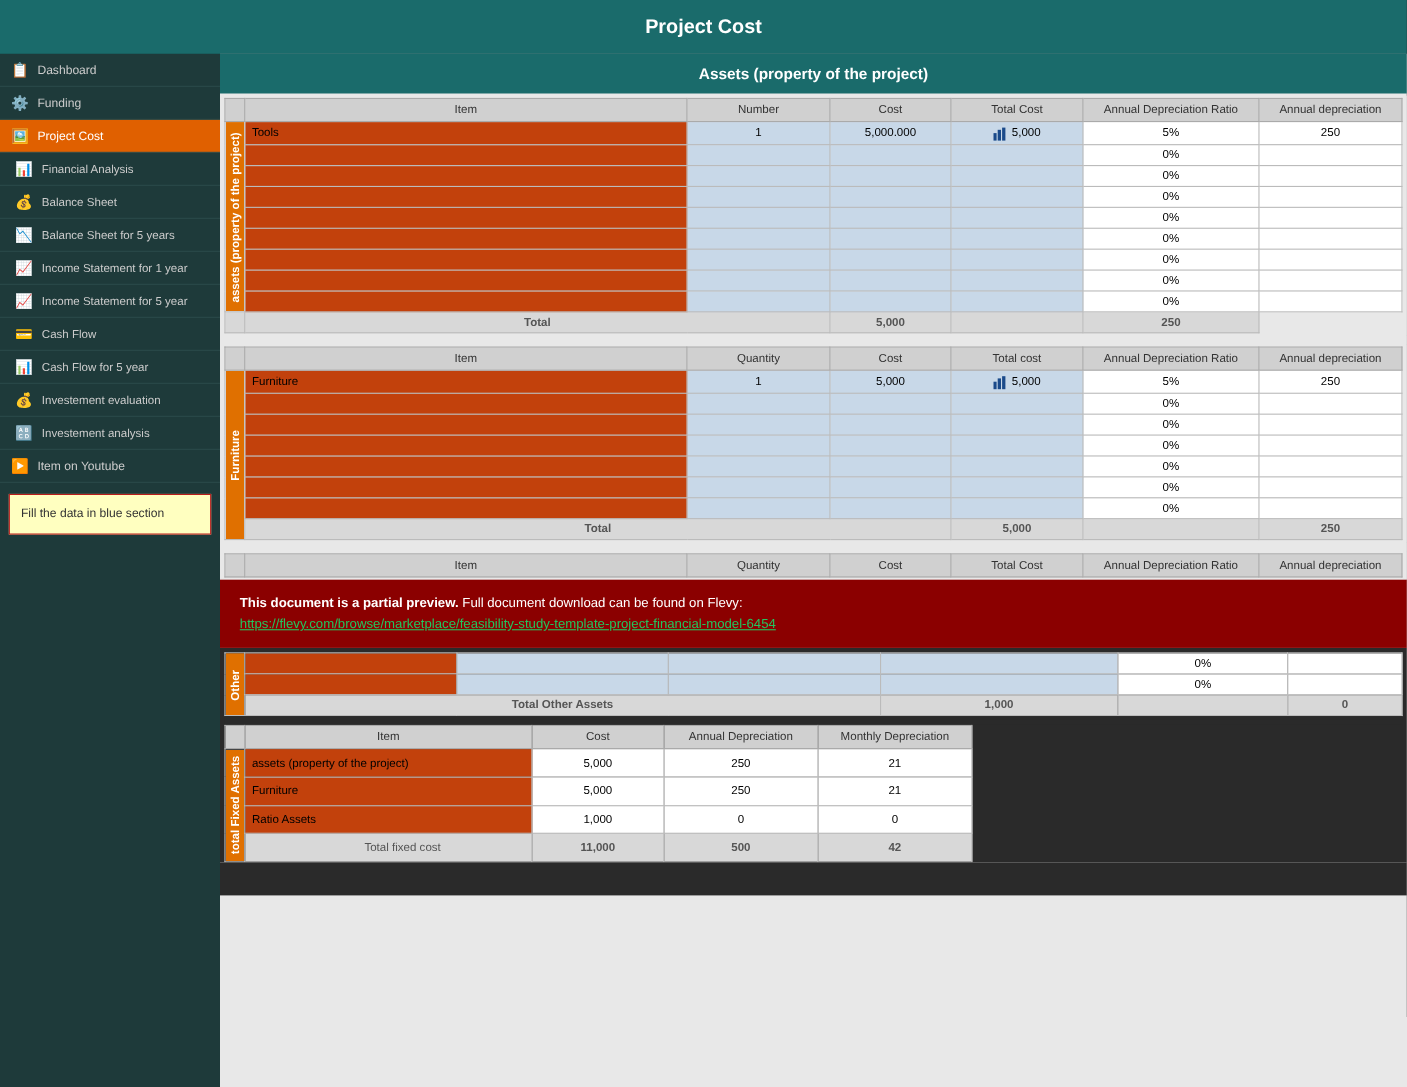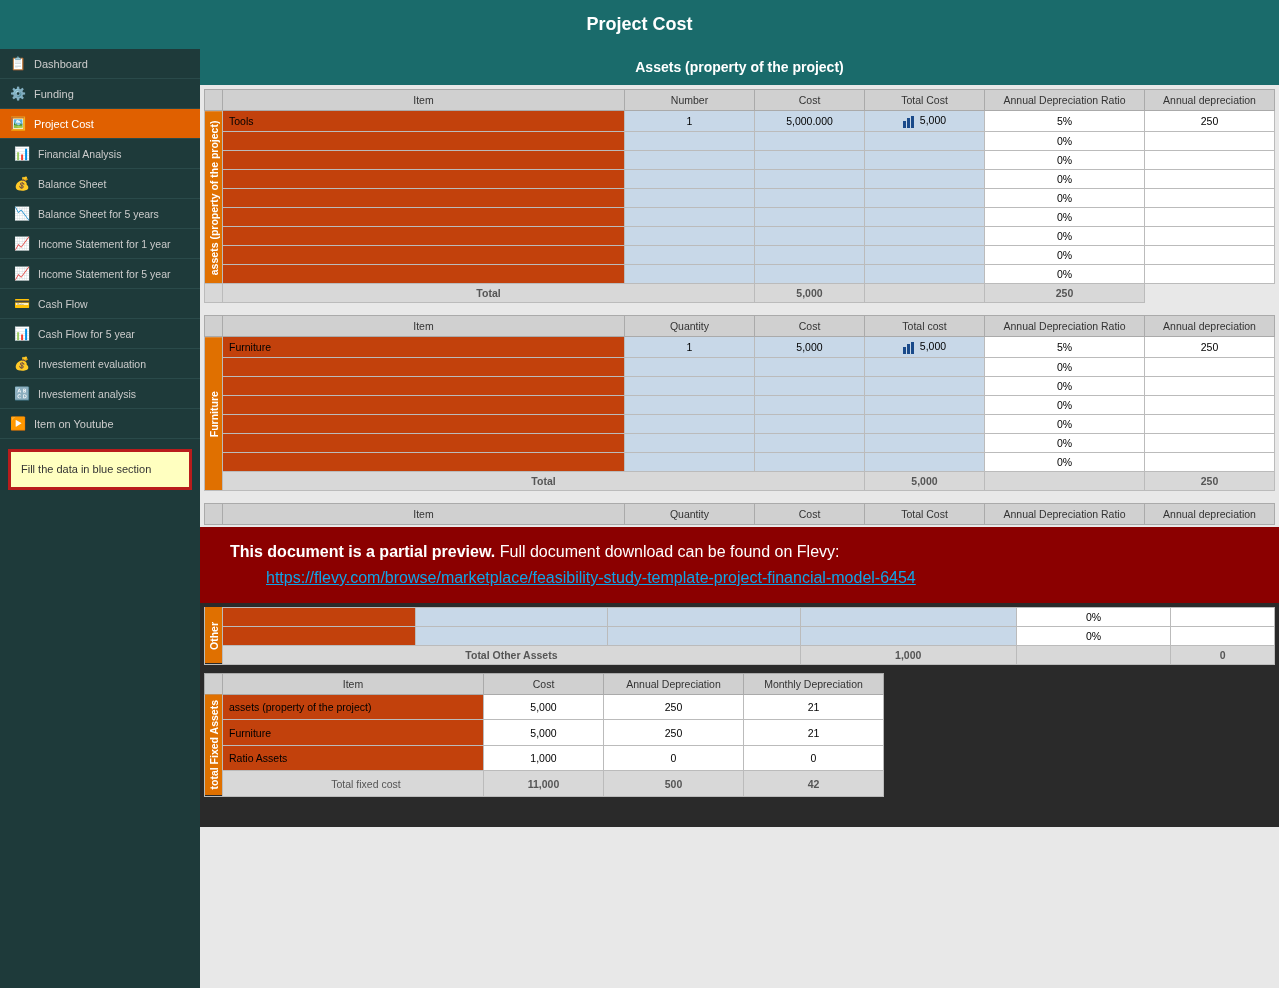"Fill the data in blue" .sidebar-hint { border: 3px solid #b91c1c -> 1px solid #b91c1c }
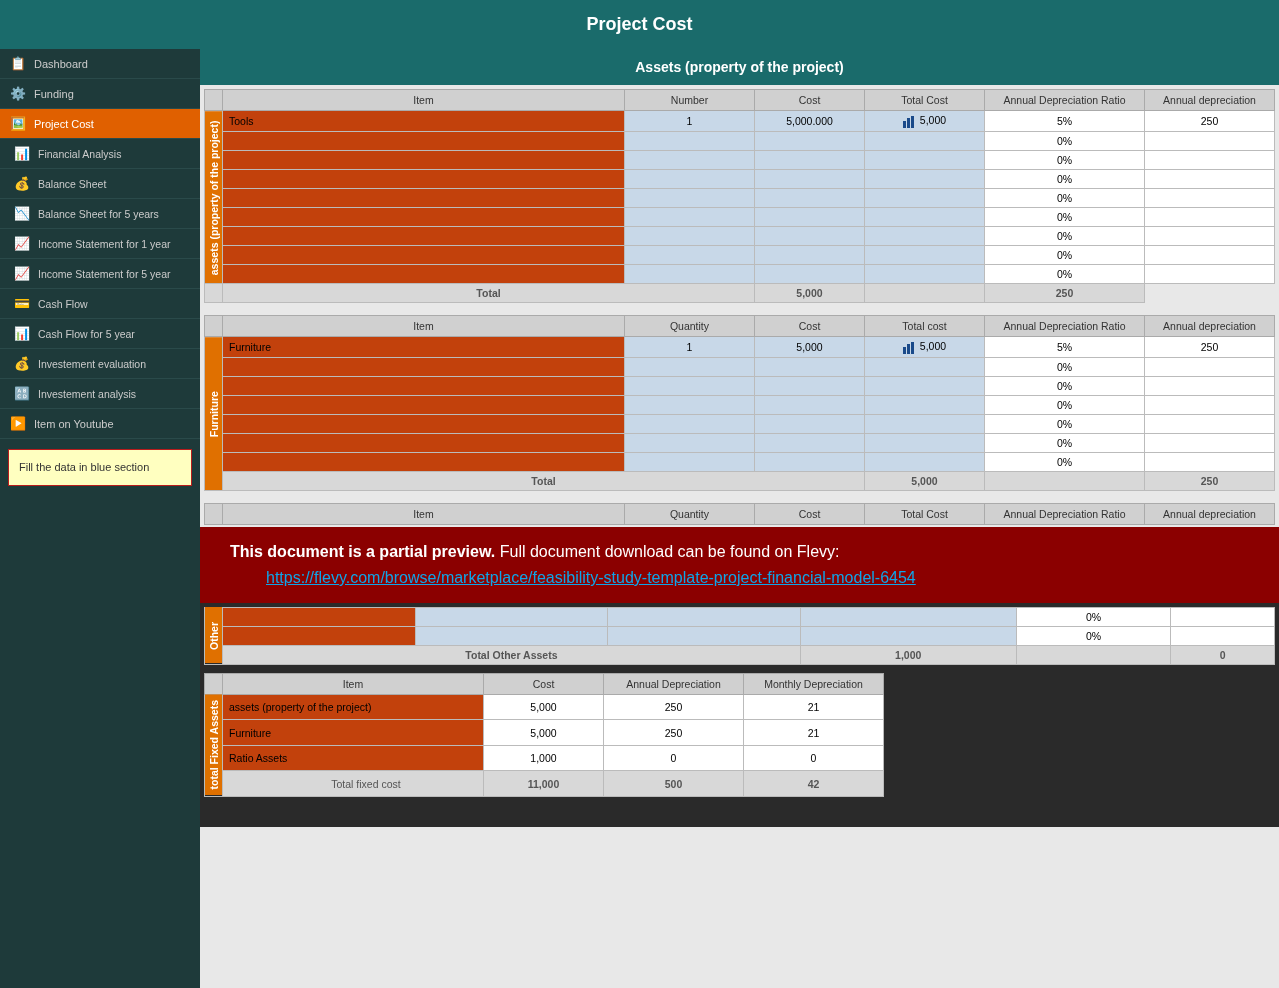"This document is a partial" .preview-bar { font-size: 16px -> 12px; padding: 12px 30px -> 12px 18px }
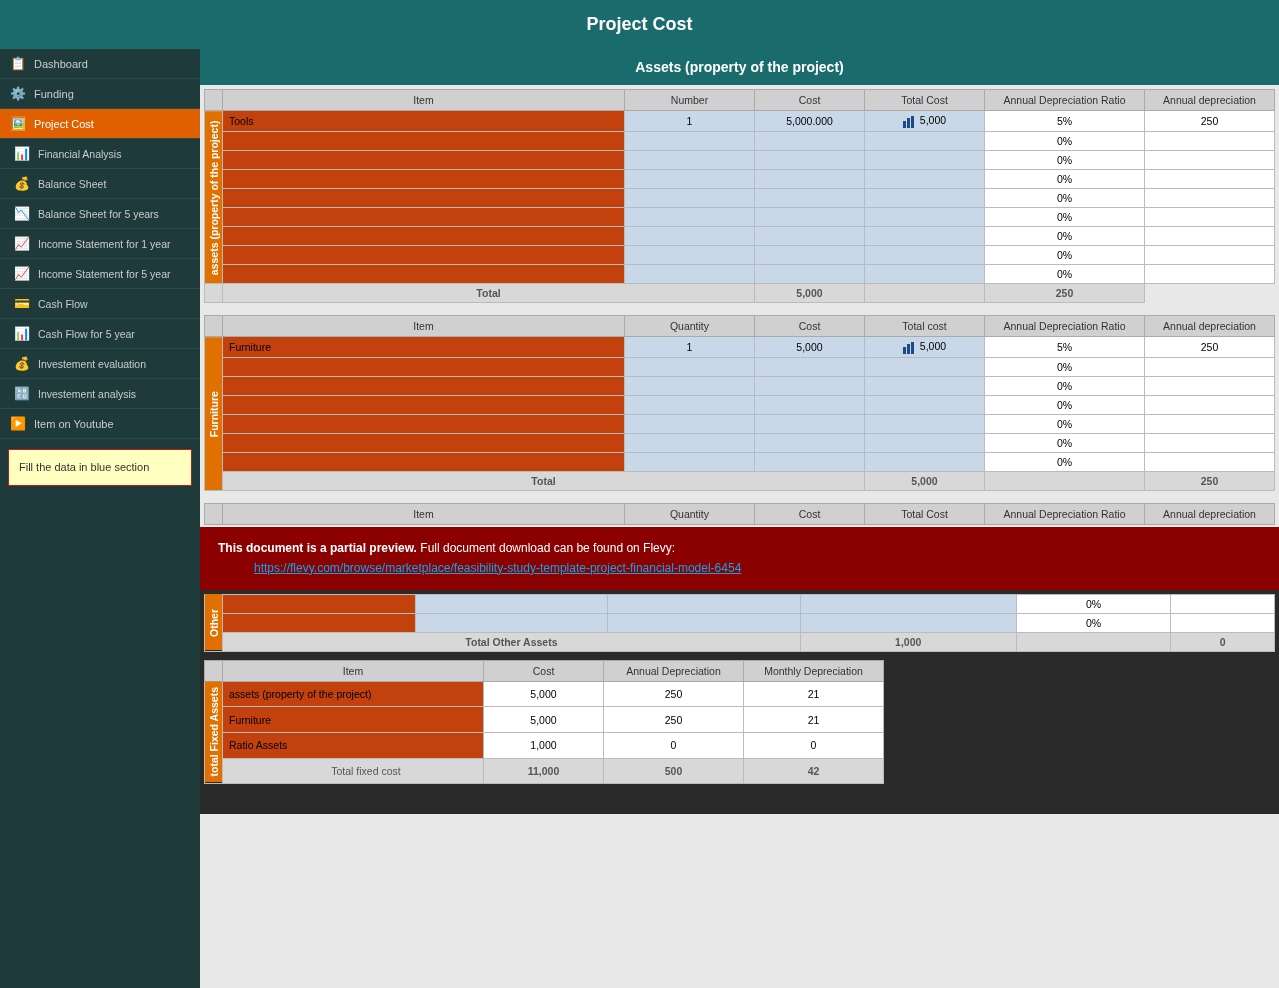"https://flevy.com/browse/marketplace/fea" .preview-bar a { color: #0ea5e9 -> #22c55e; margin-left: 36px -> none }
